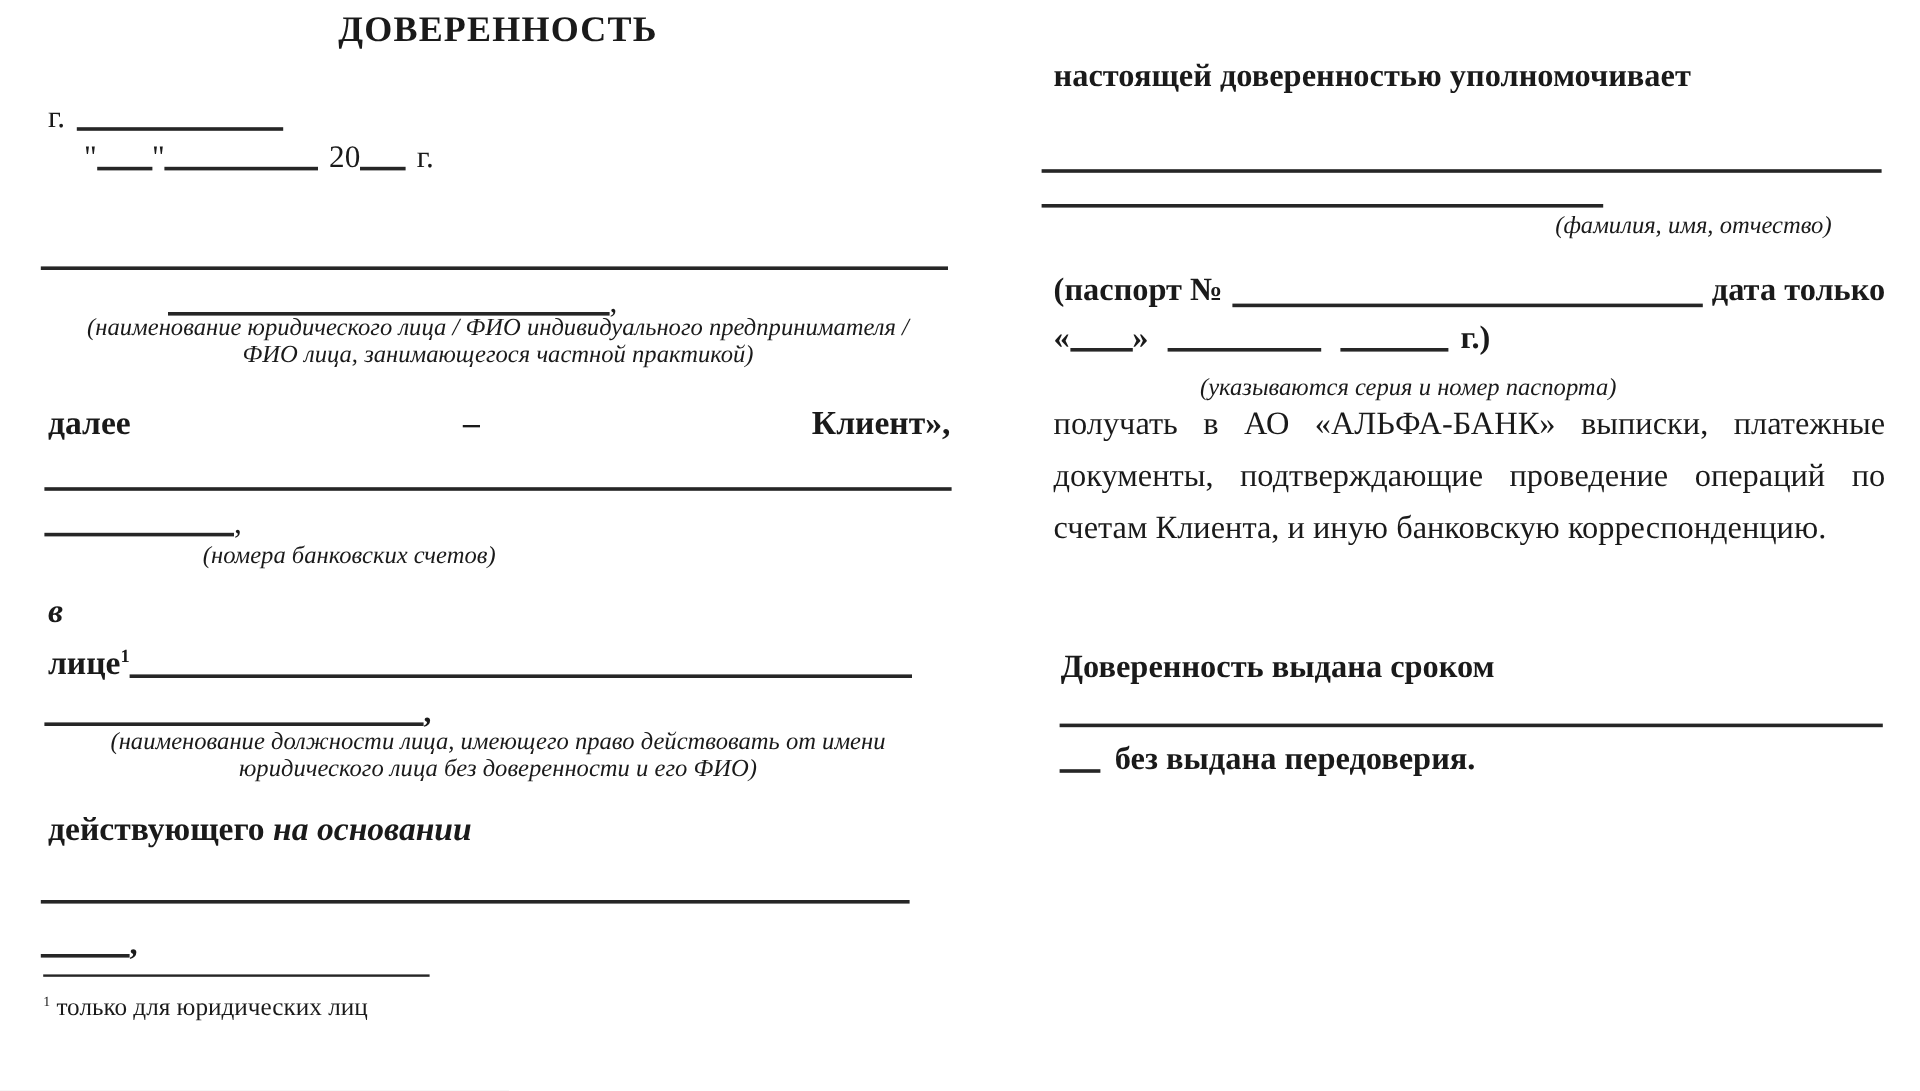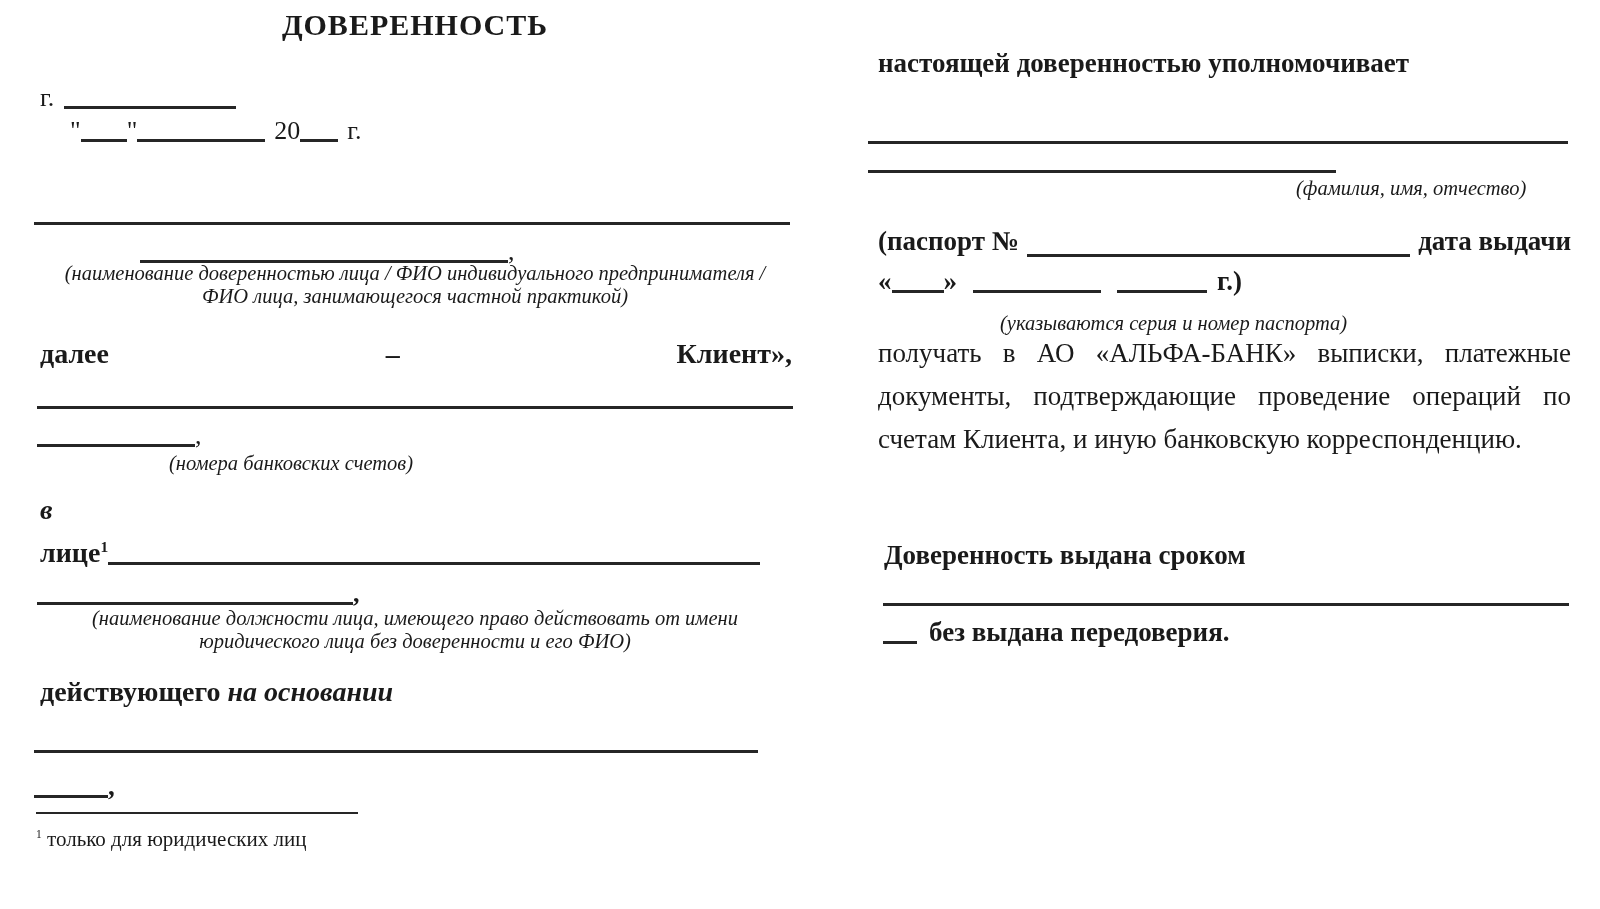"(паспорт №" .flexrow { align-items: center -> flex-start }
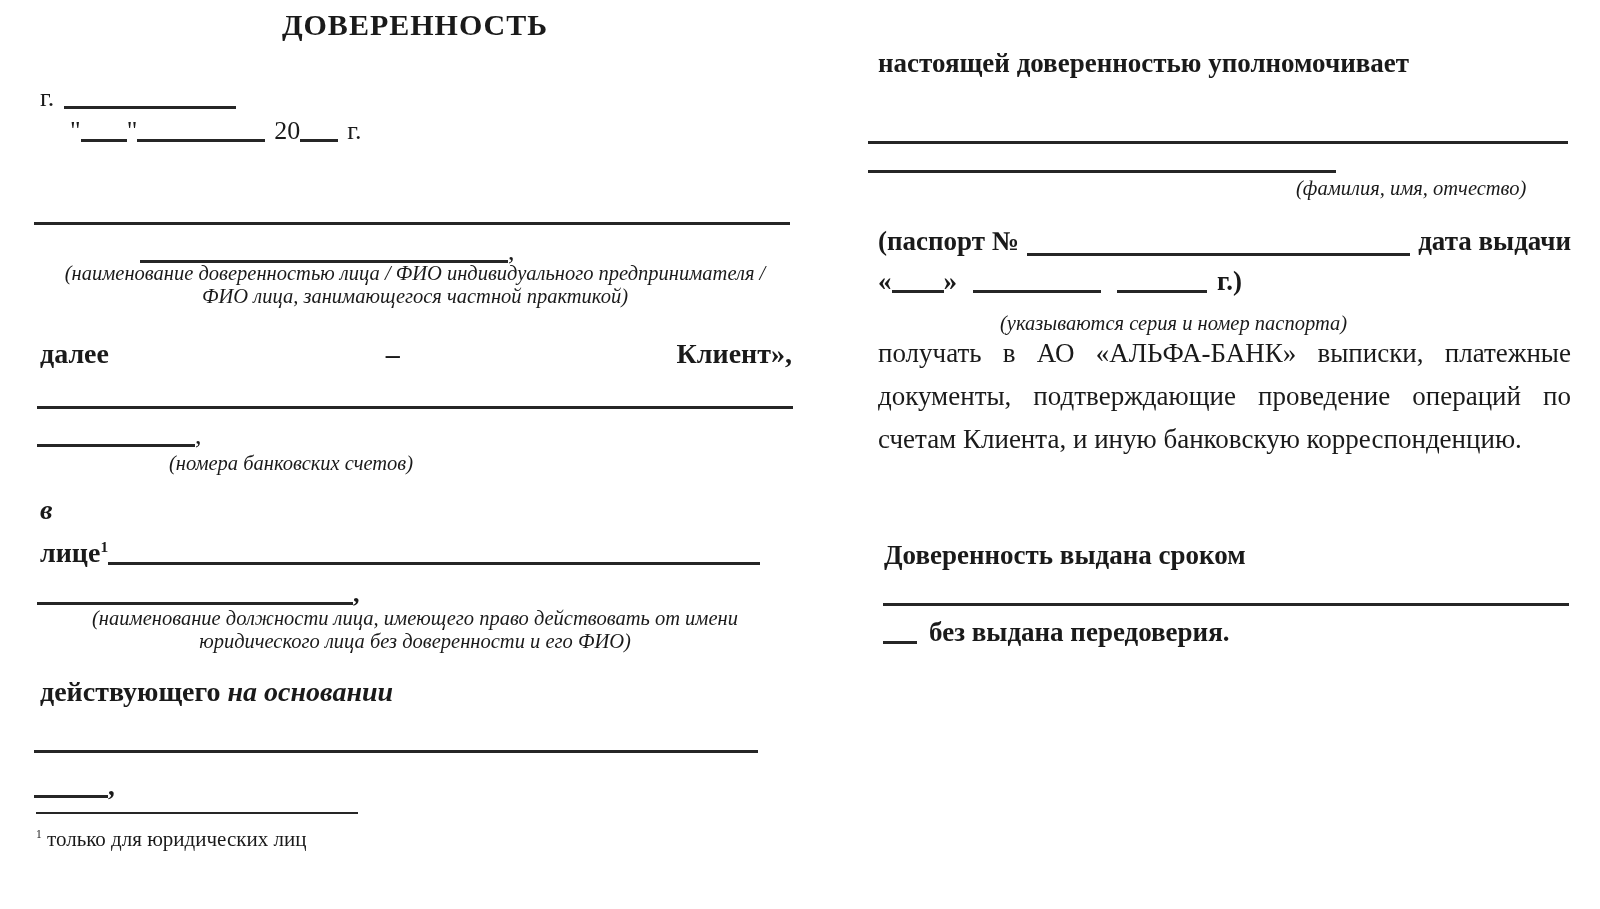"дата выдачи" span { text: выдачи -> только }
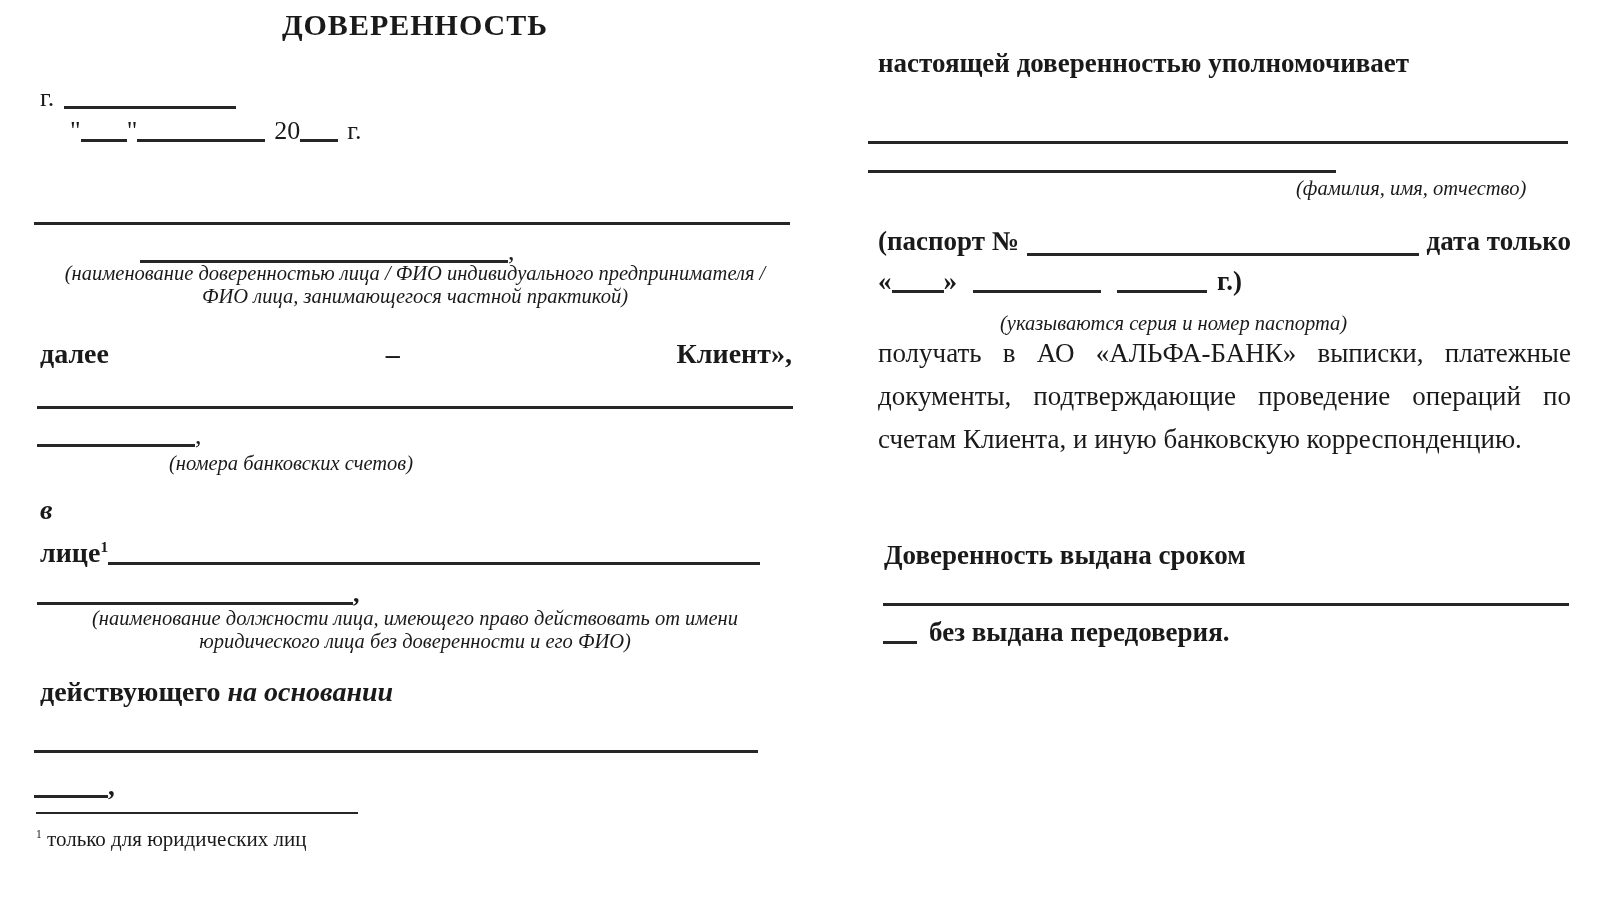"(наименование доверенностью лица / ФИО" div.caption { text: доверенностью -> юридического }
